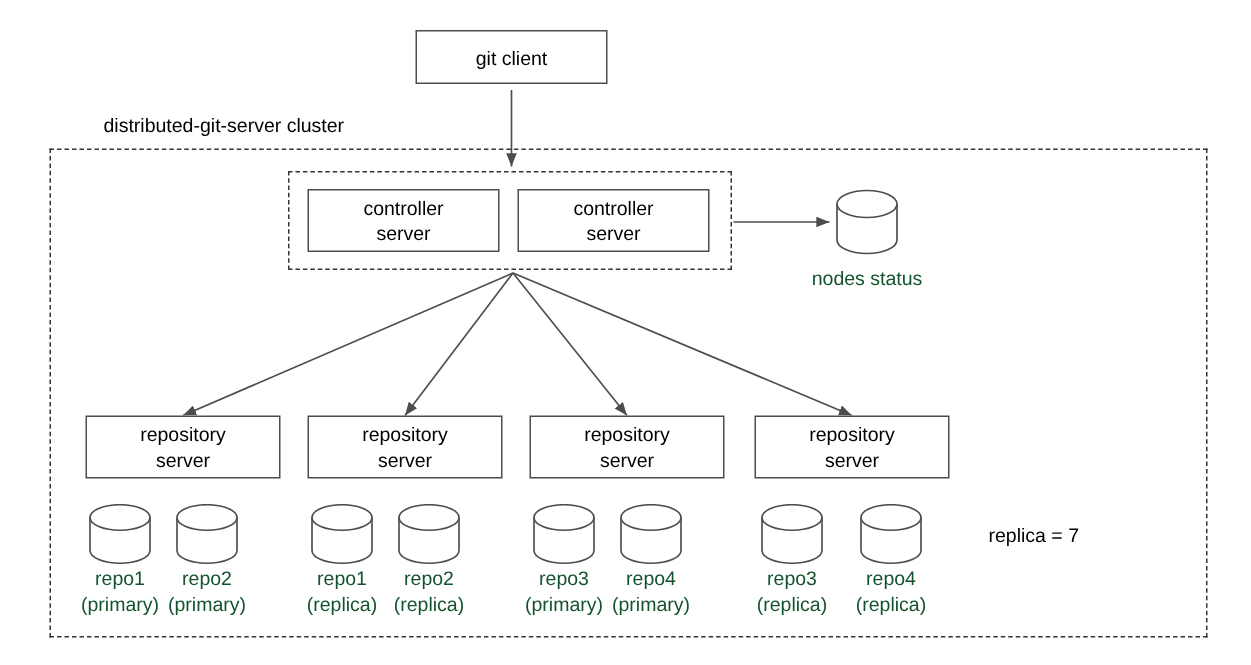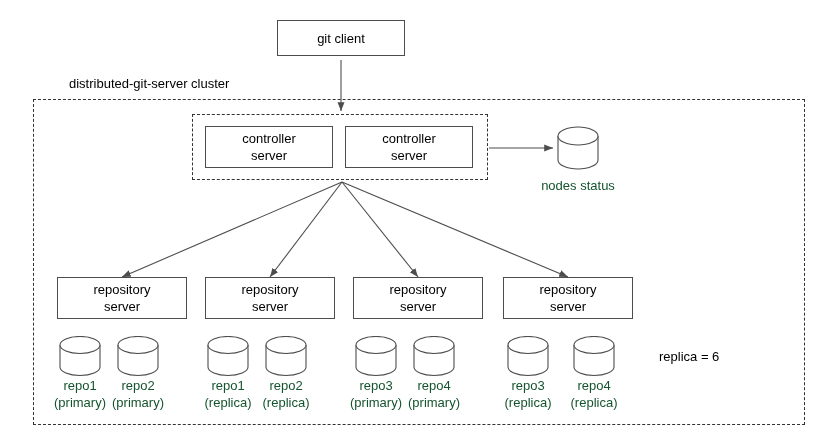"replica = 6" div.plain-label { text: 6 -> 7 }
